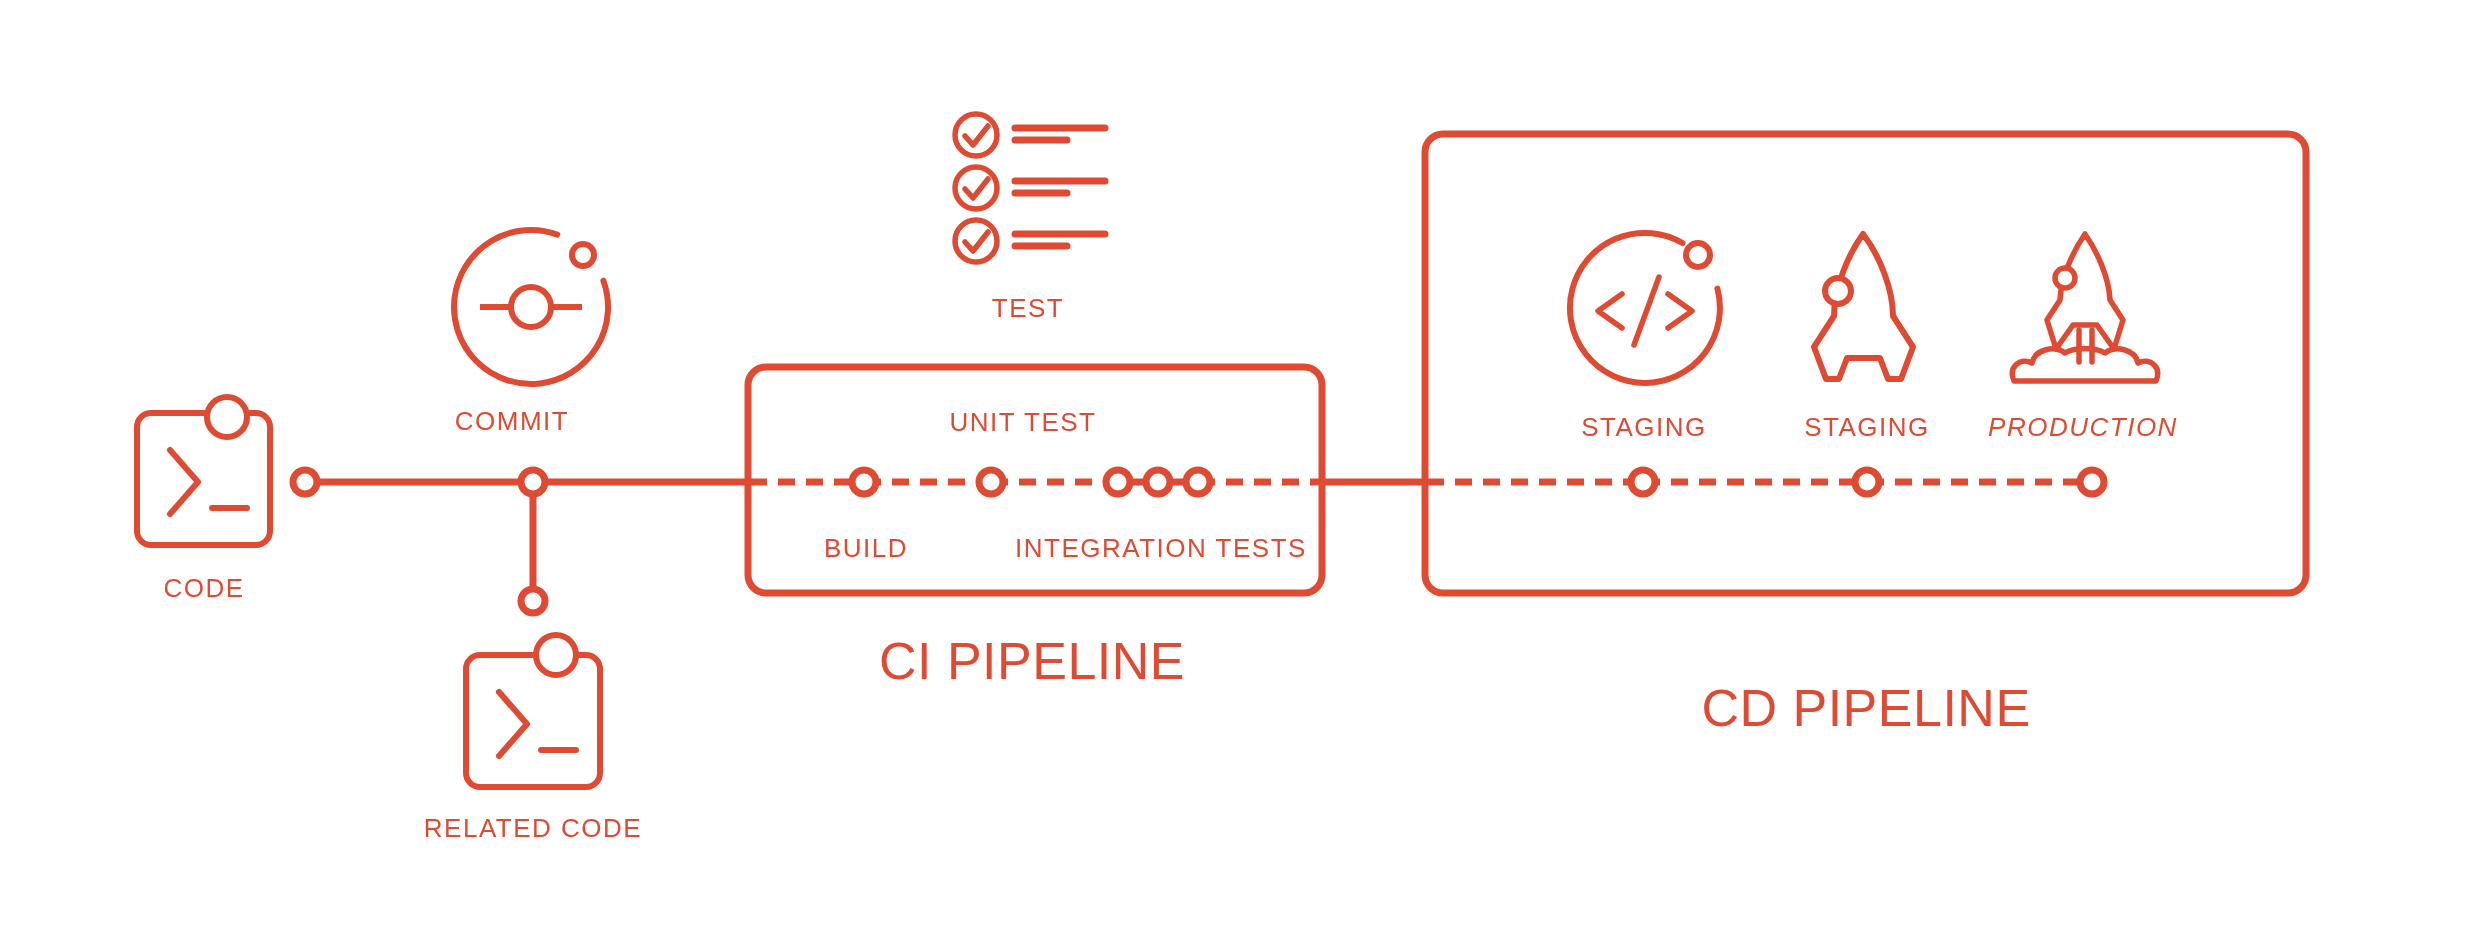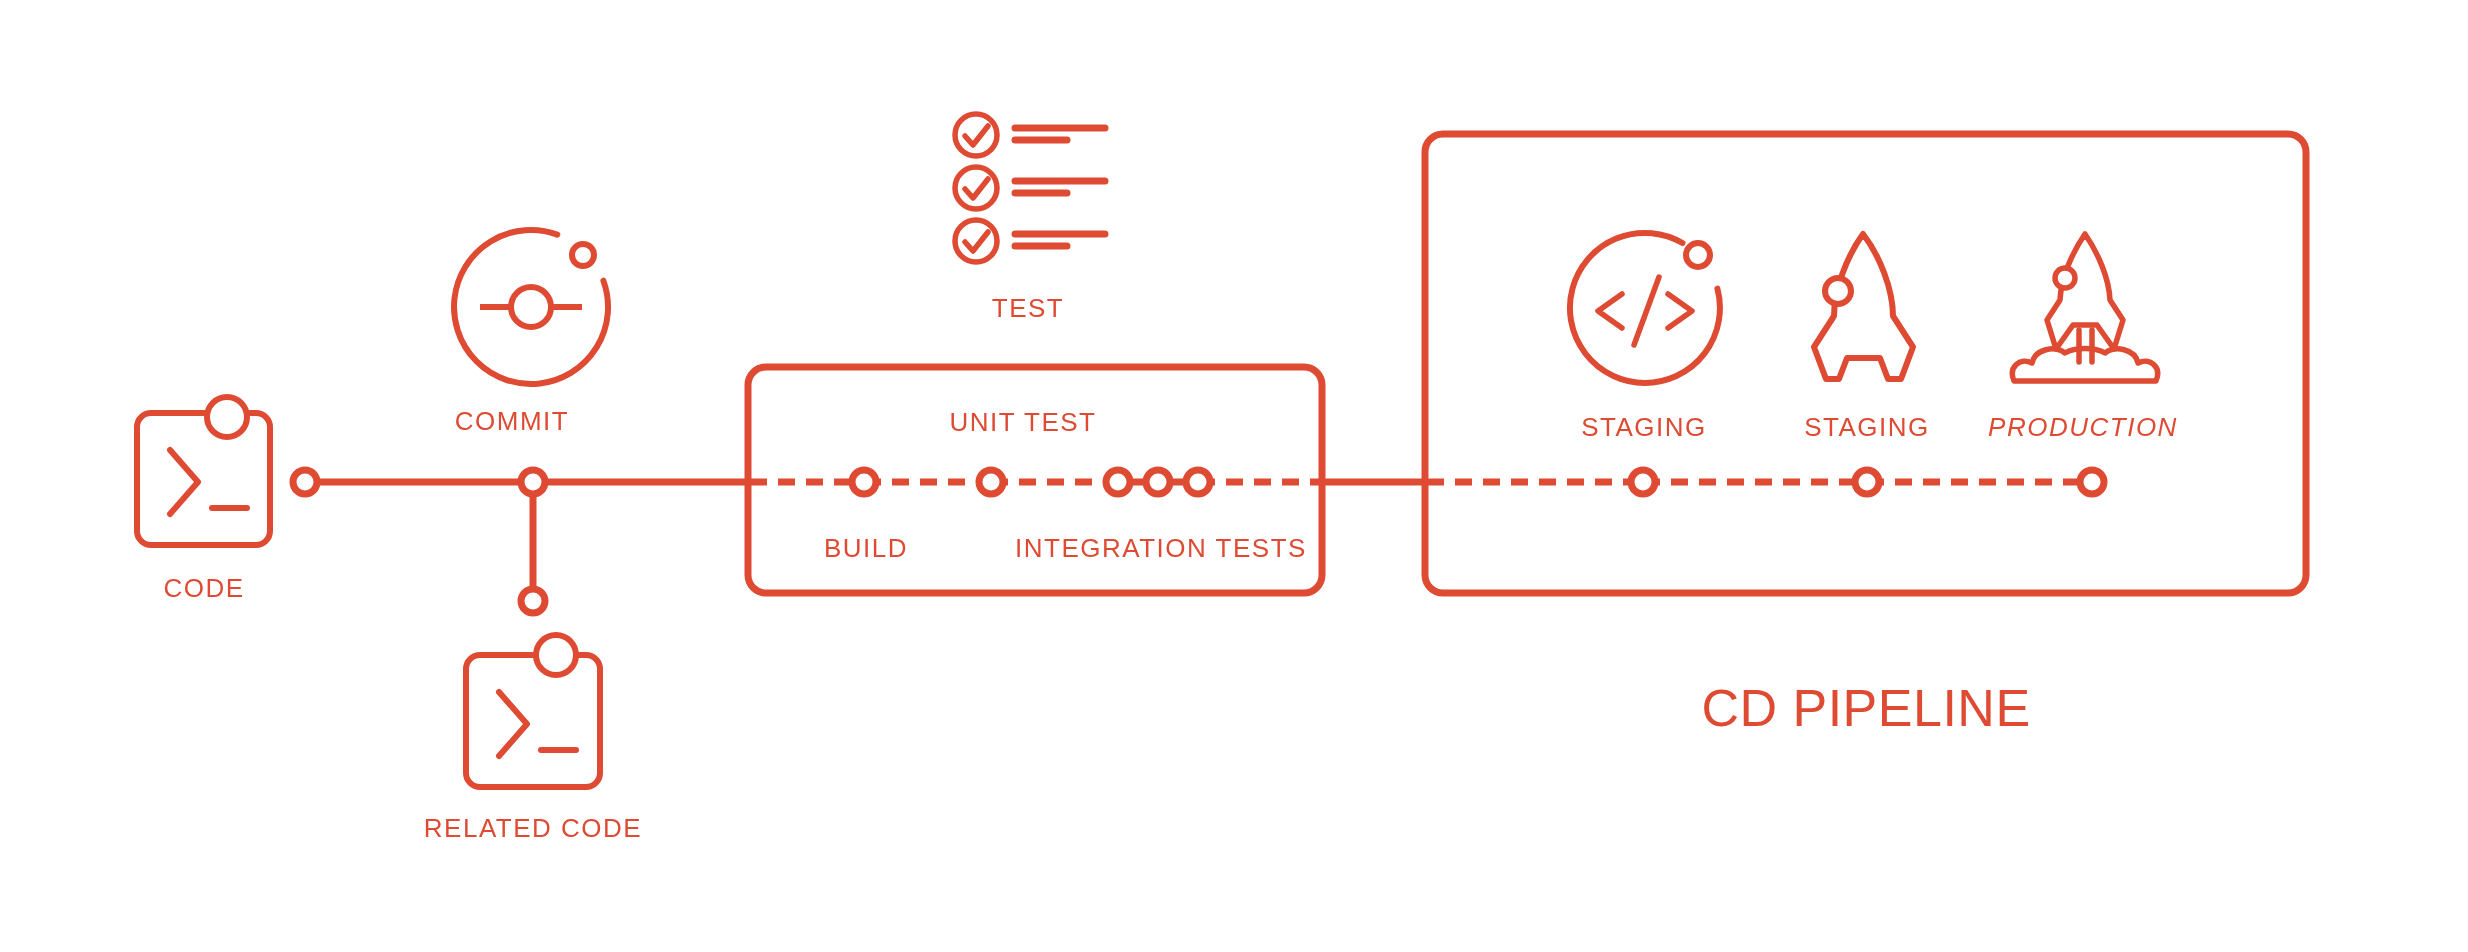"CI PIPELINE" div.title { html: none -> <div>CI PIPELINE</div> }
